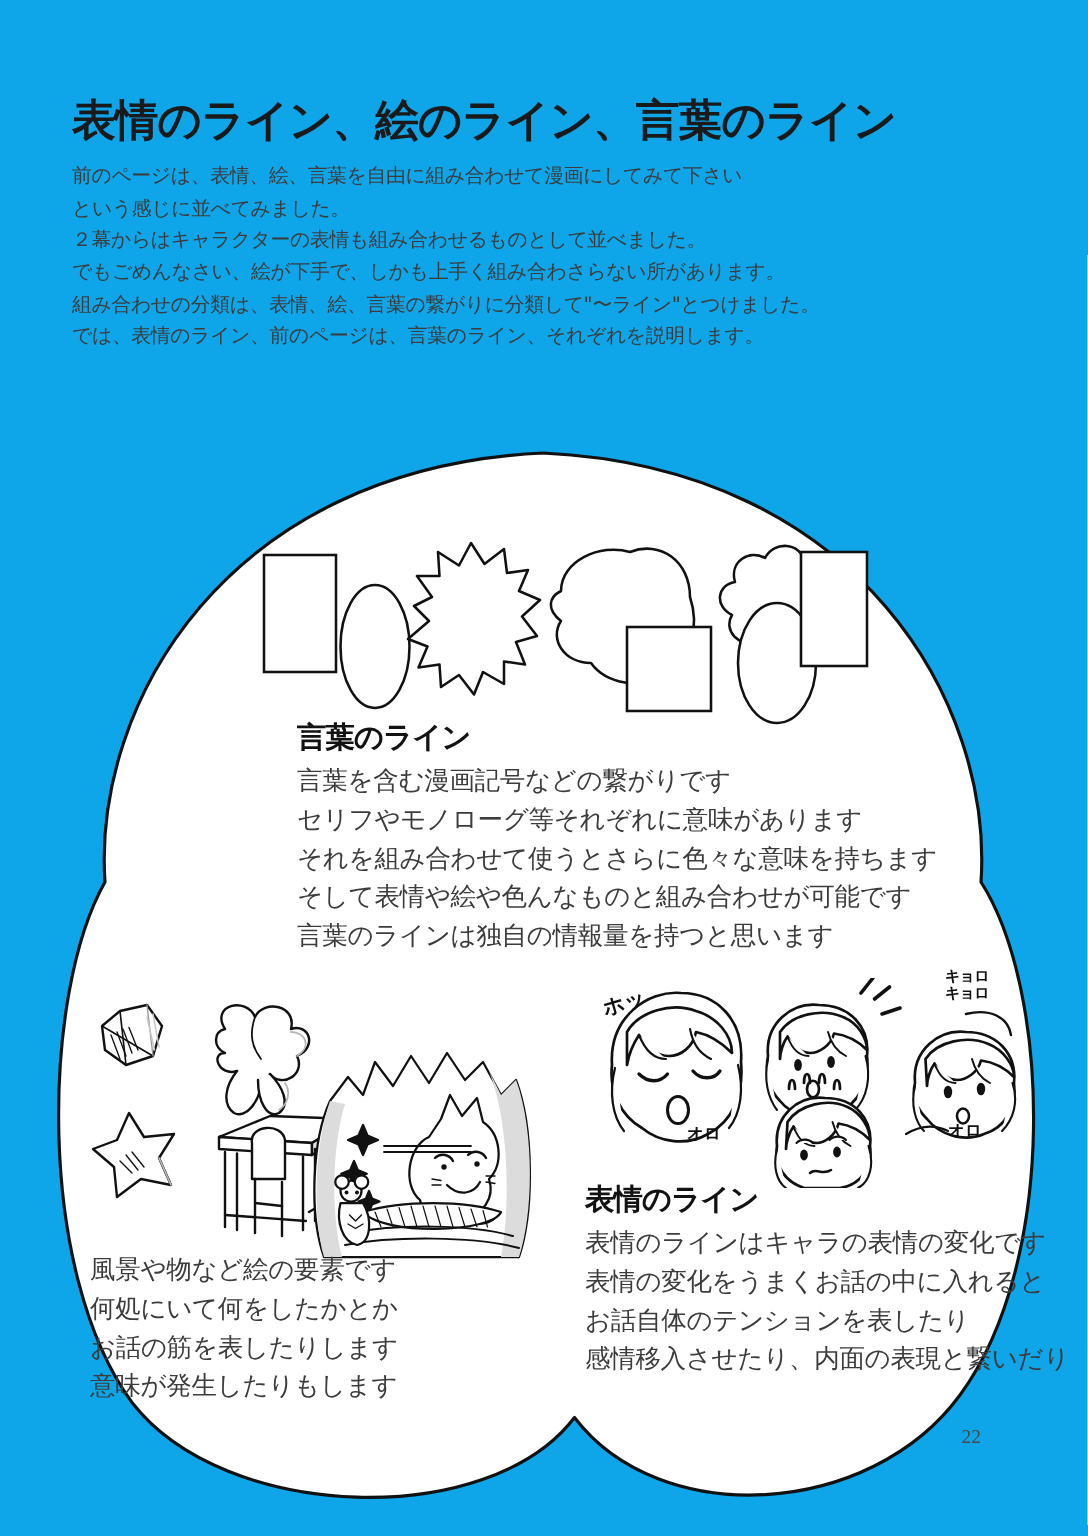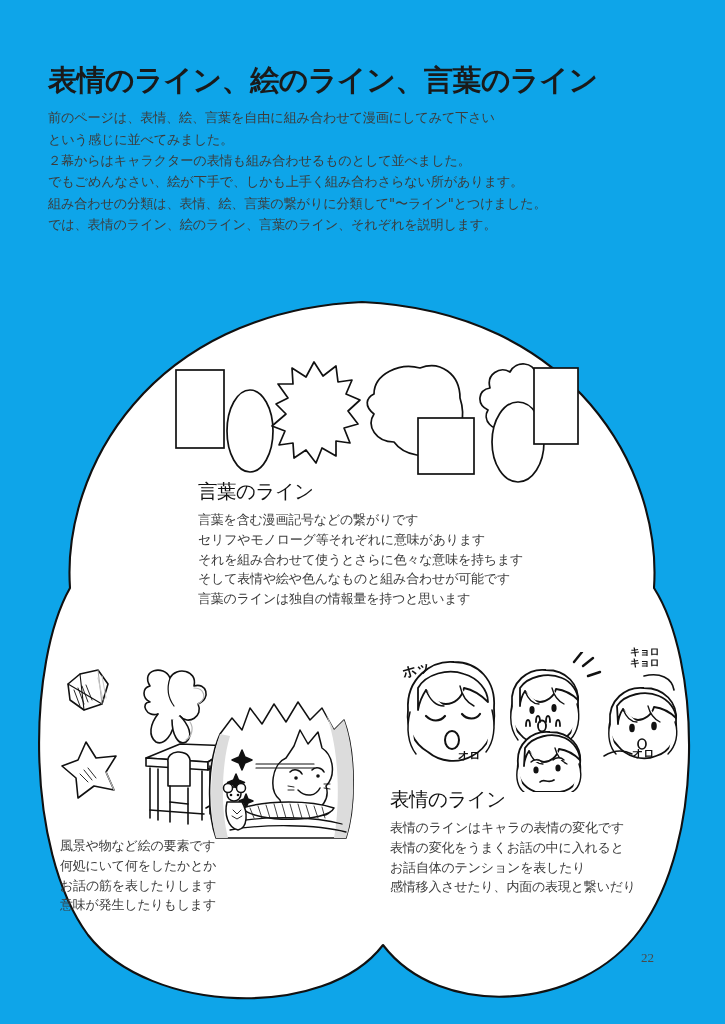"では、表情のライン、絵のライン、言葉のライン、それぞれを説明します。" div.intro-line { text: 絵のライン -> 前のページは }
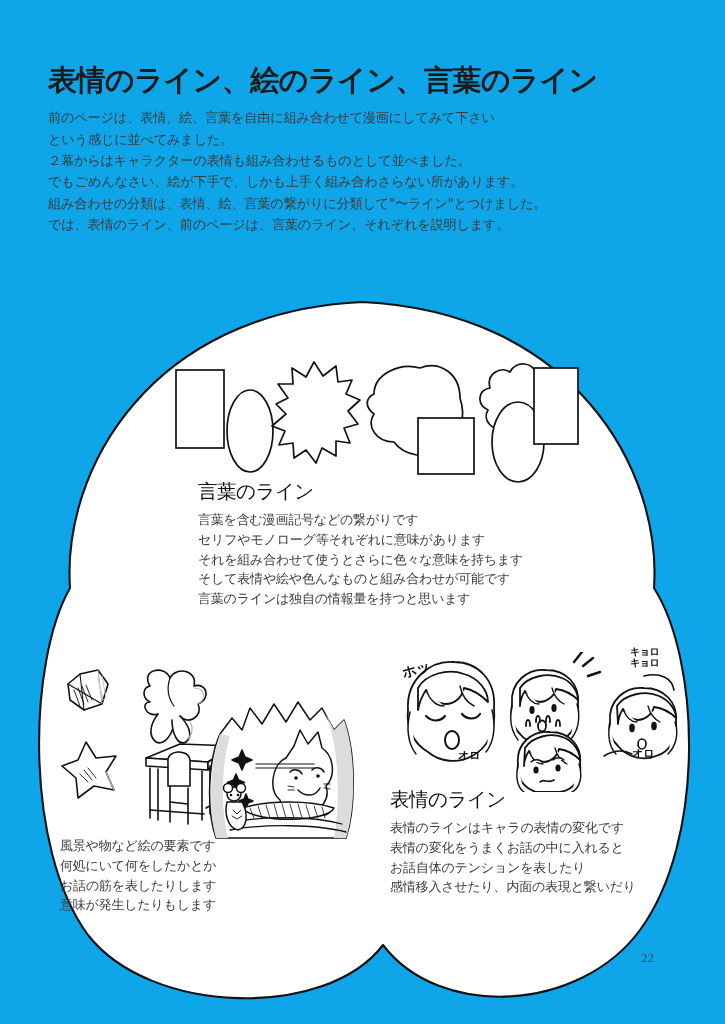"言葉のライン" .section-heading { font-weight: normal -> bold }
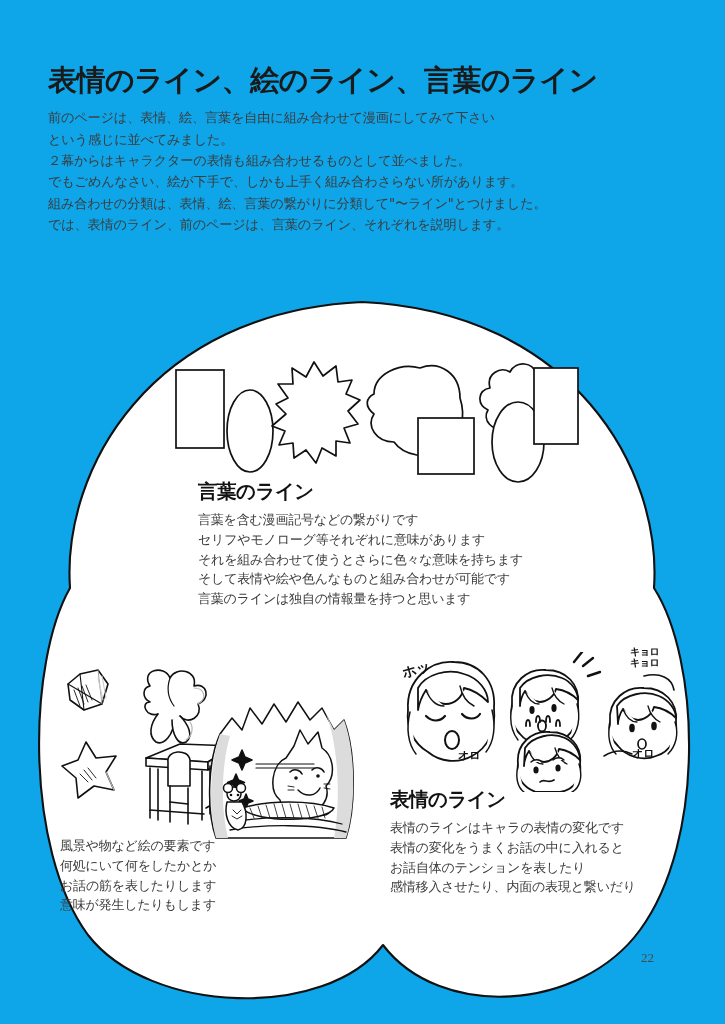"言葉を含む漫画記号などの繋がりです" .section-line { font-family: none -> Liberation Mono, monospace; font-size: 13px -> 17px }
